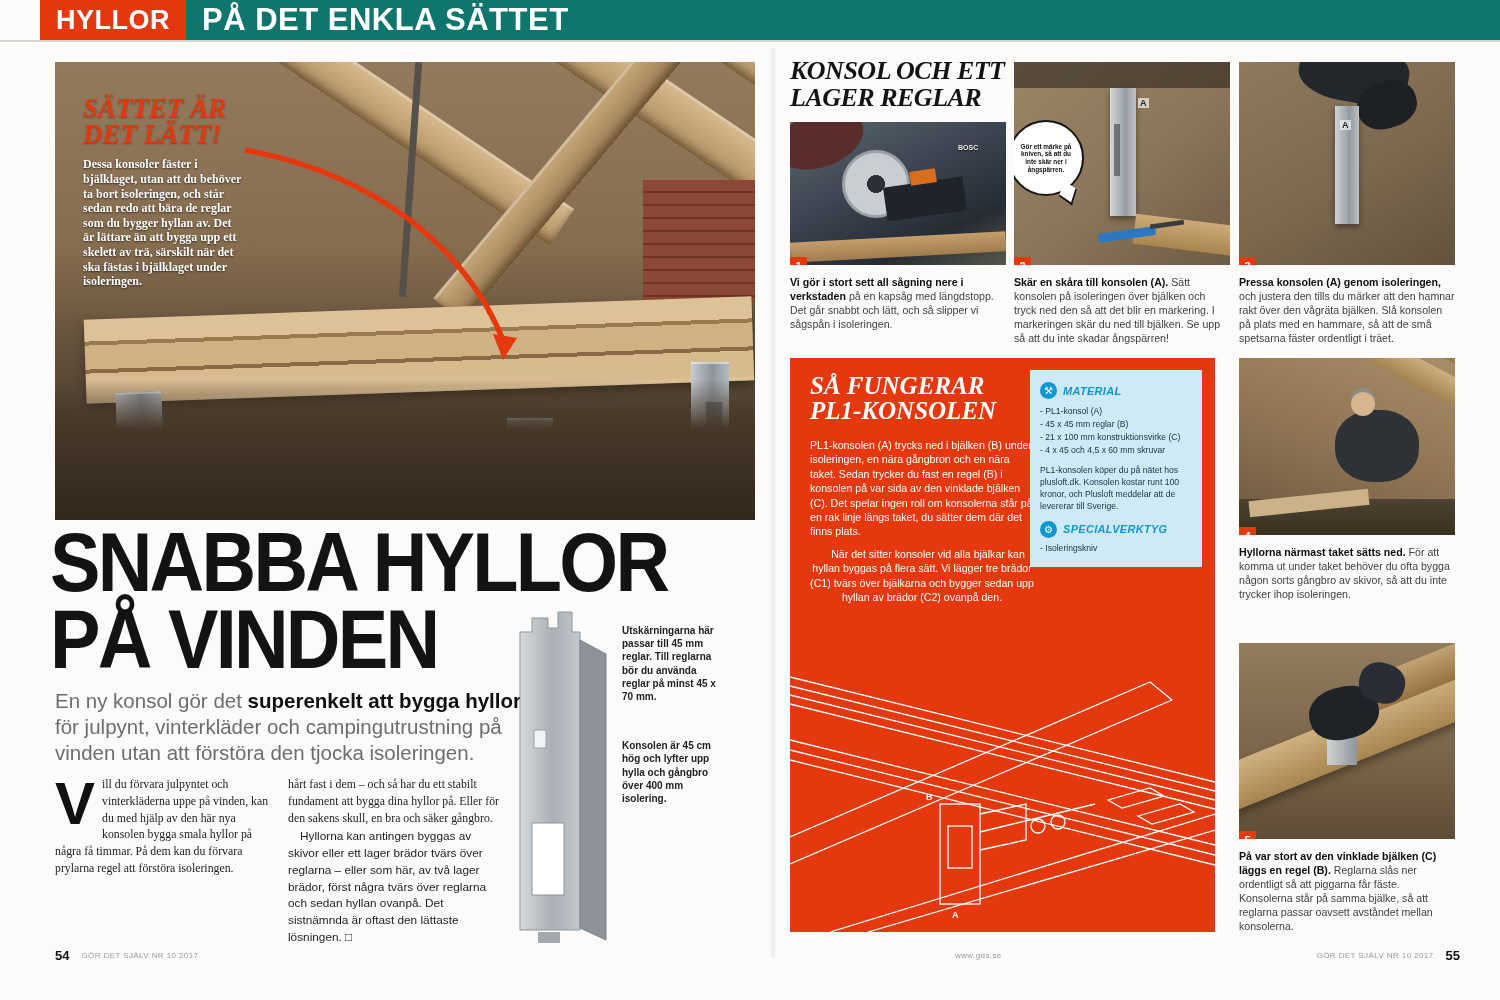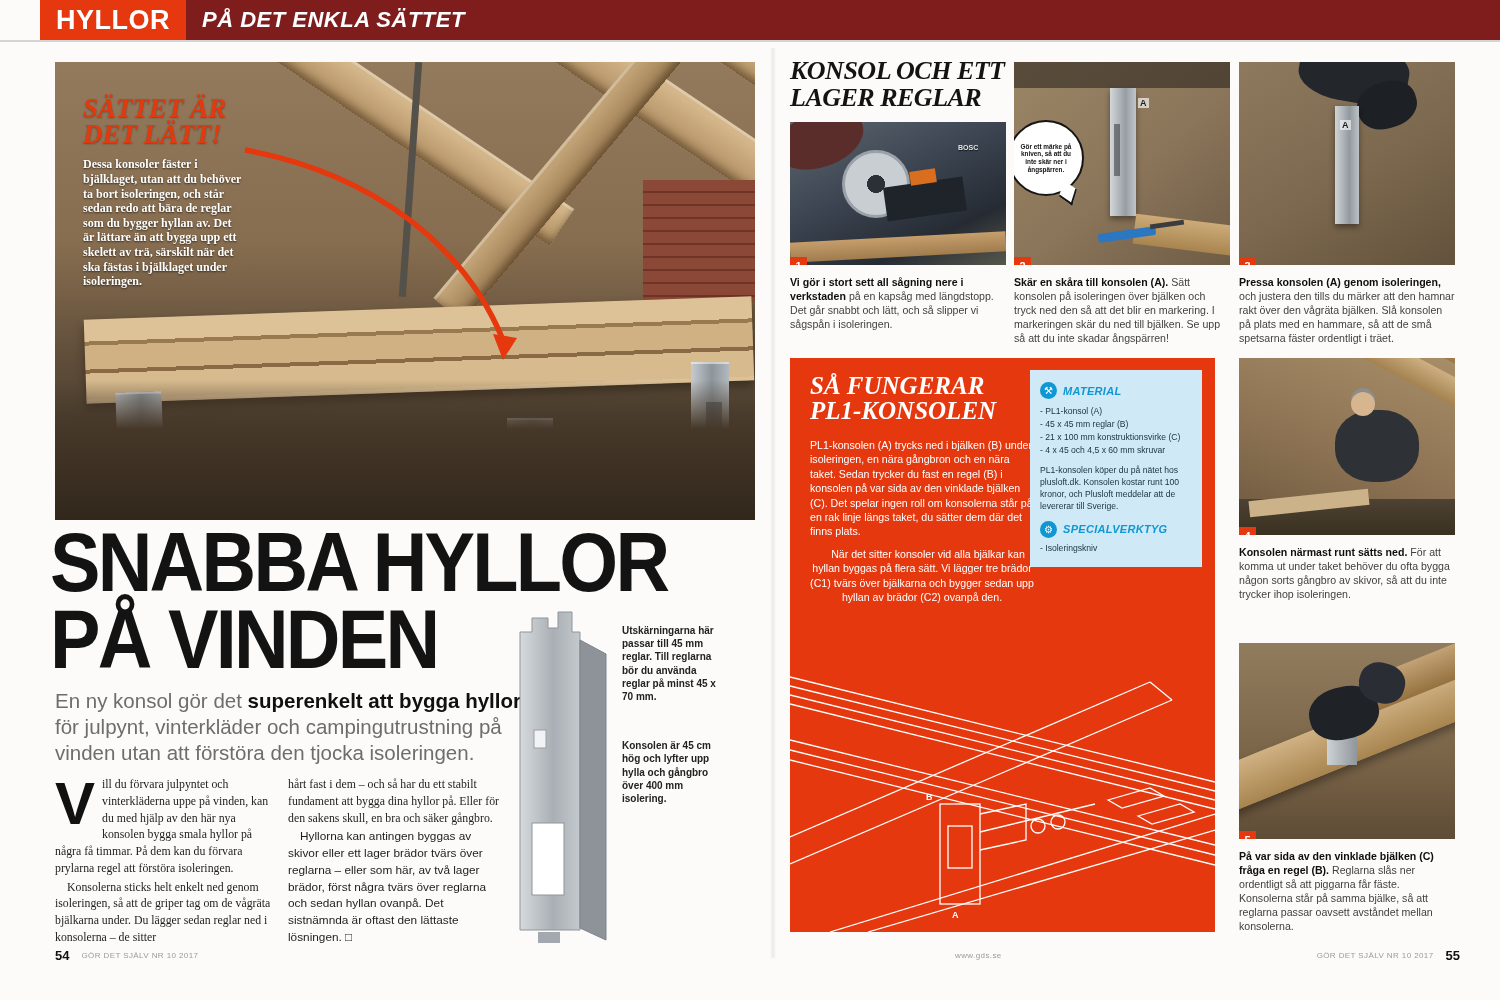"HYLLOR" .topbar { background: #7f1d1d -> #0f766e }
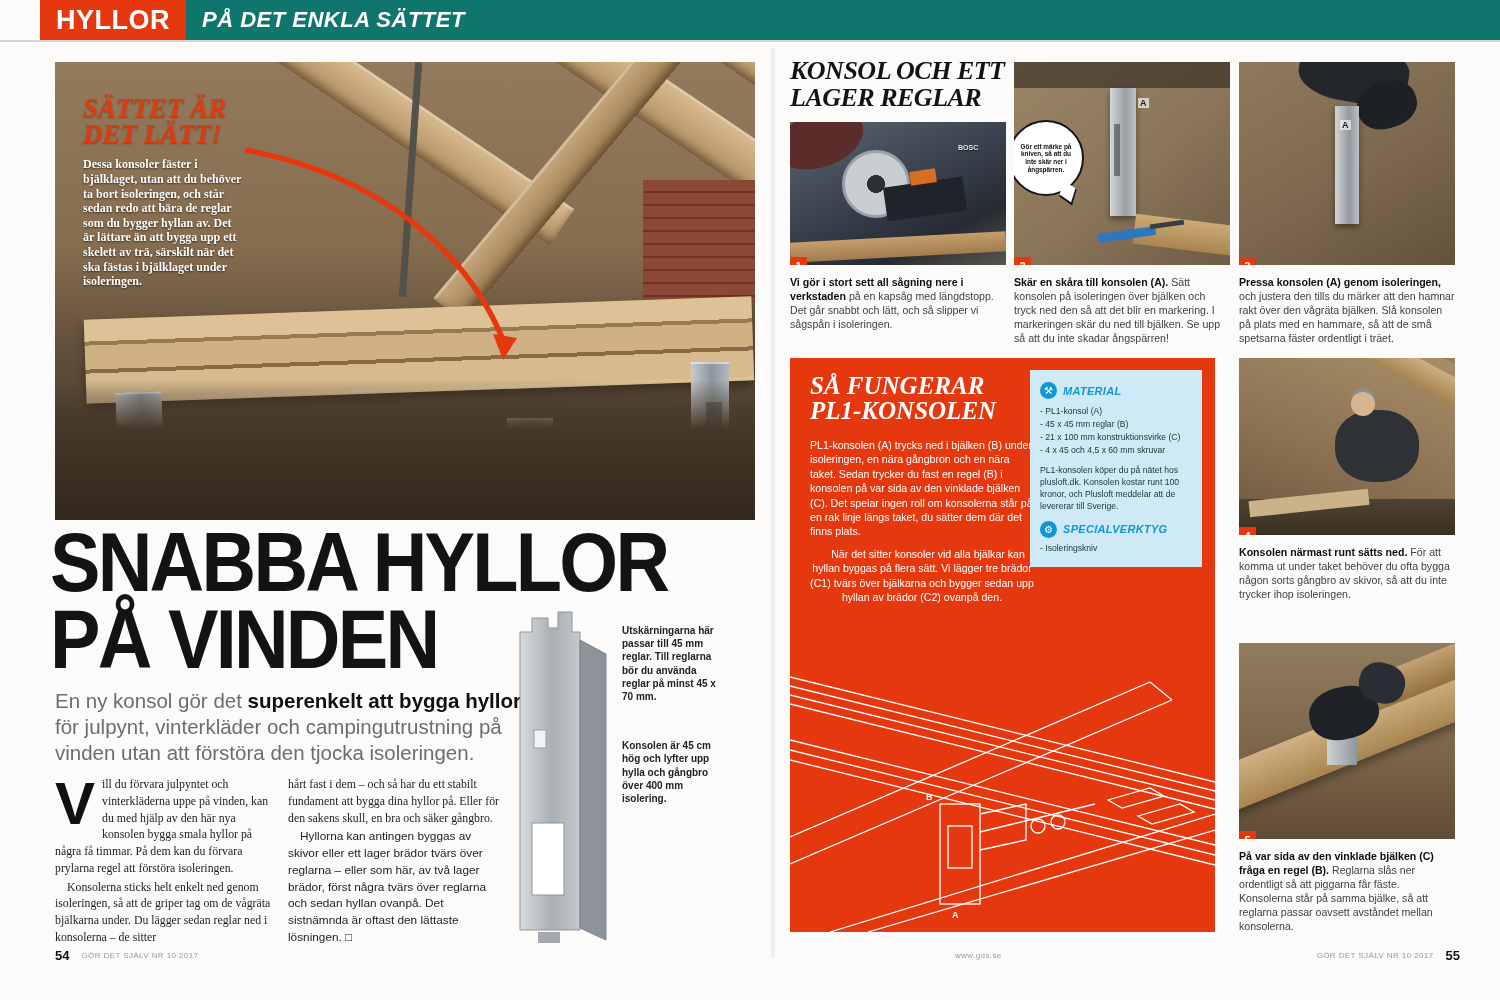"PÅ DET ENKLA SÄTTET" .topbar-title { font-size: 22px -> 31px; font-style: italic -> none }
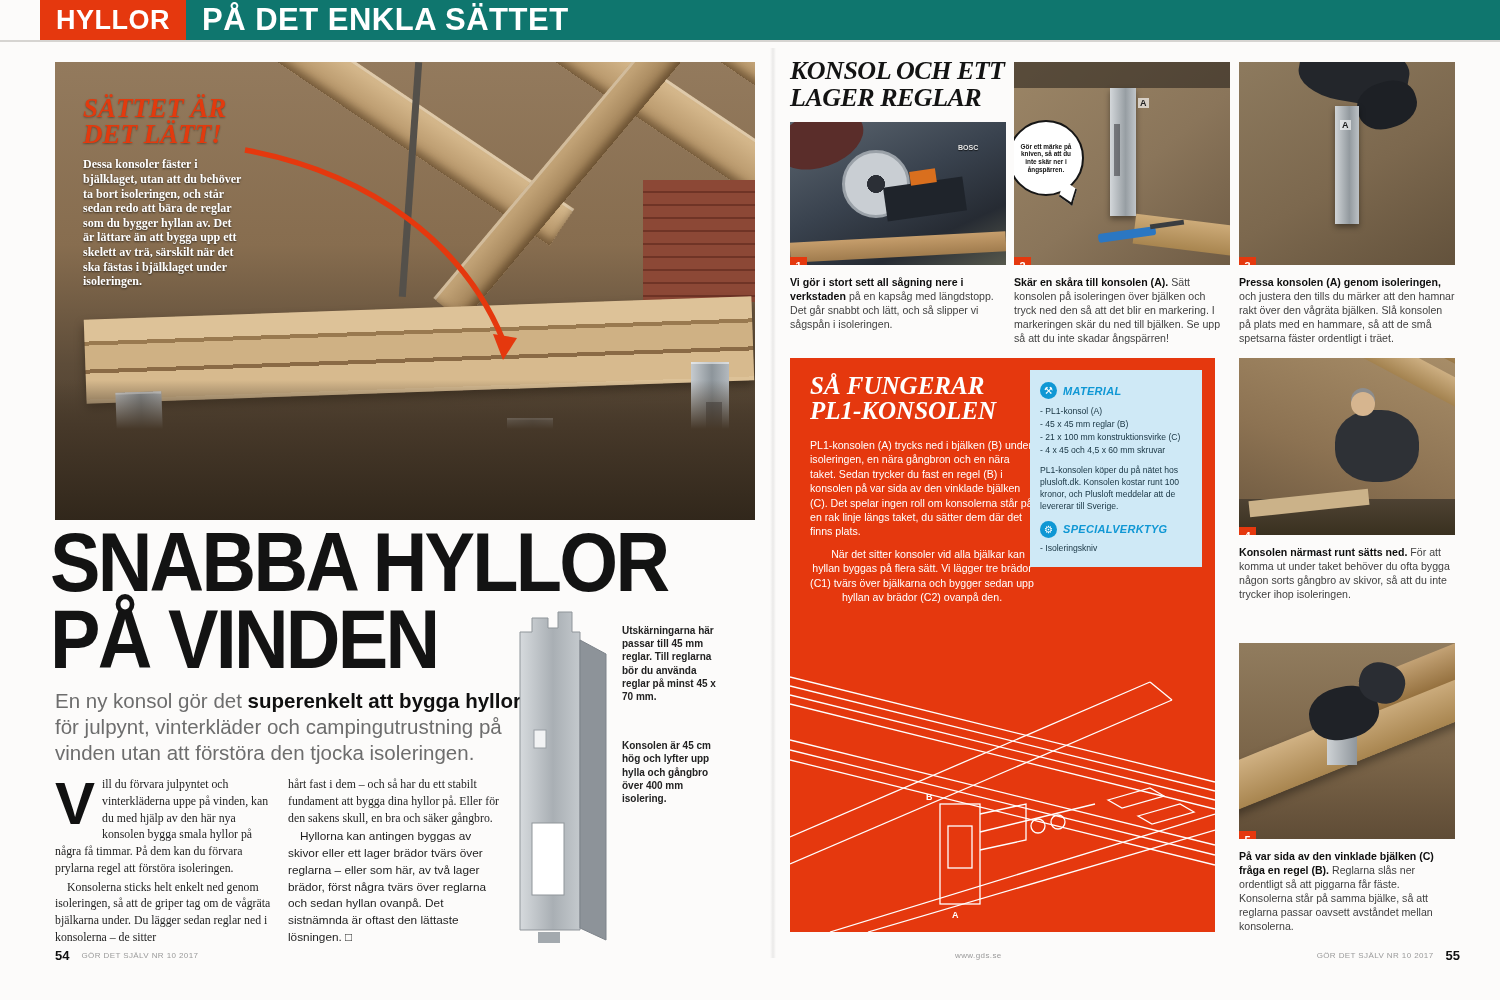"Konsolen närmast runt sätts ned." b { text: Konsolen närmast runt -> Hyllorna närmast taket }
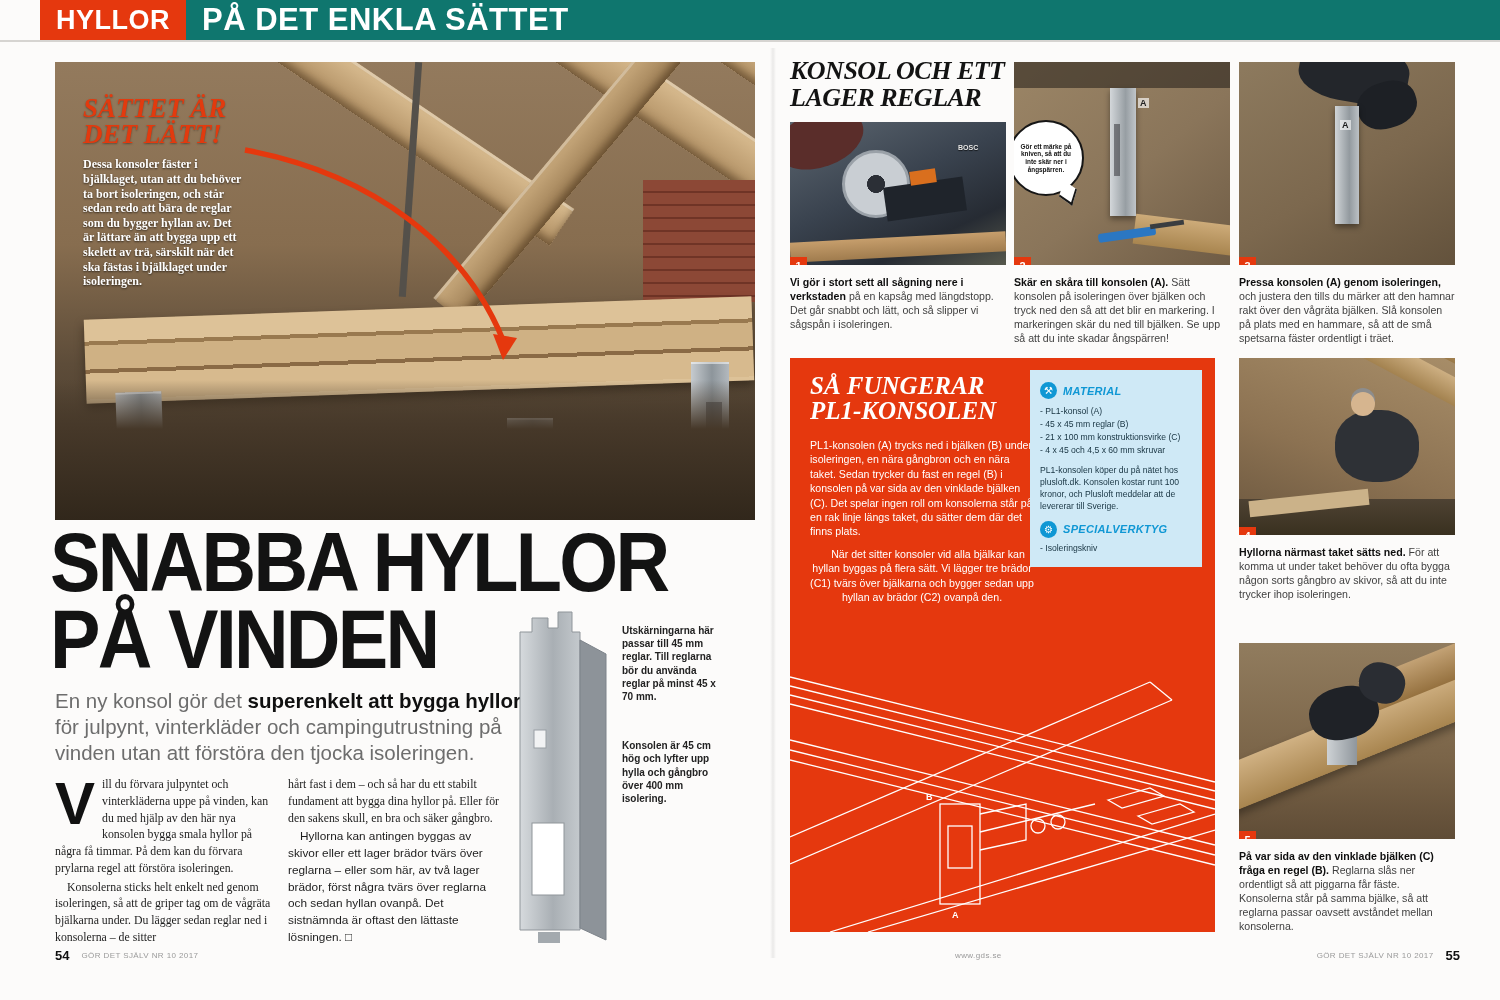"På var sida av den" b { text: sida av den vinklade bjälken (C) fråga -> stort av den vinklade bjälken (C) läggs }
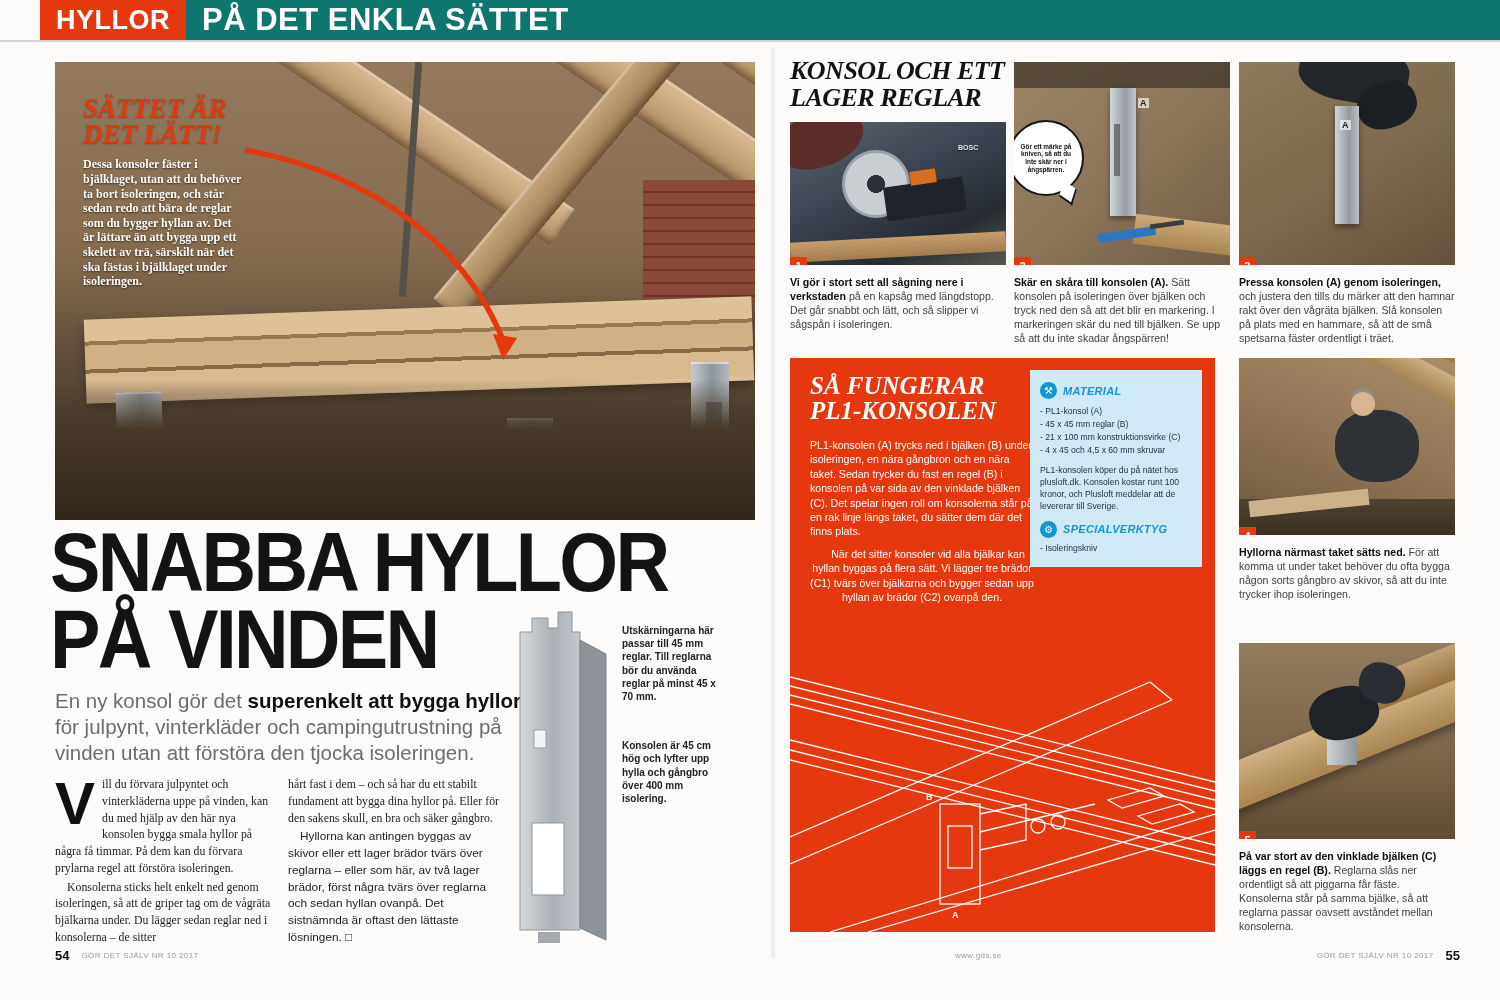"Konsolerna sticks helt enkelt ned" p { html: <p>Konsolerna sticks helt enkelt ned genom isoleringen, så att de griper tag om de vågräta bjälkarna under. Du lägger sedan reglar ned i konsolerna – de sitter</p> -> none }
